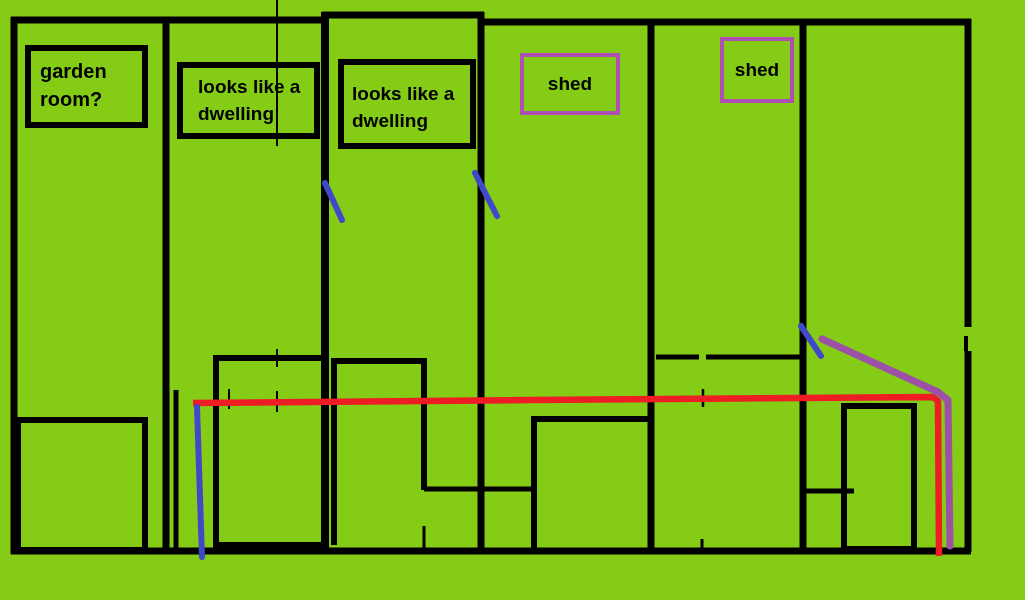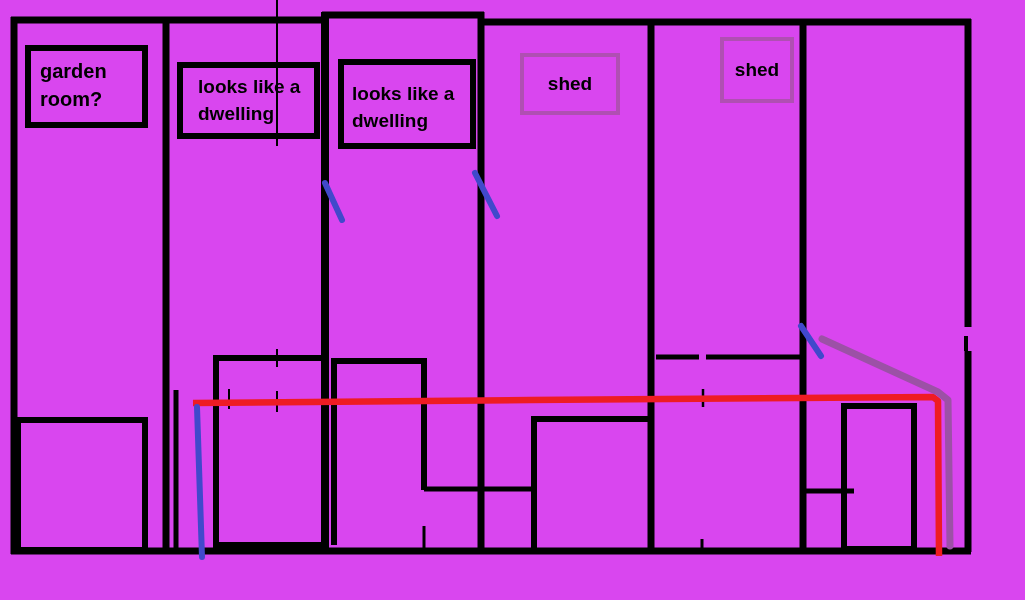"garden room?" .canvas { background: #d946ef -> #84cc16 }
